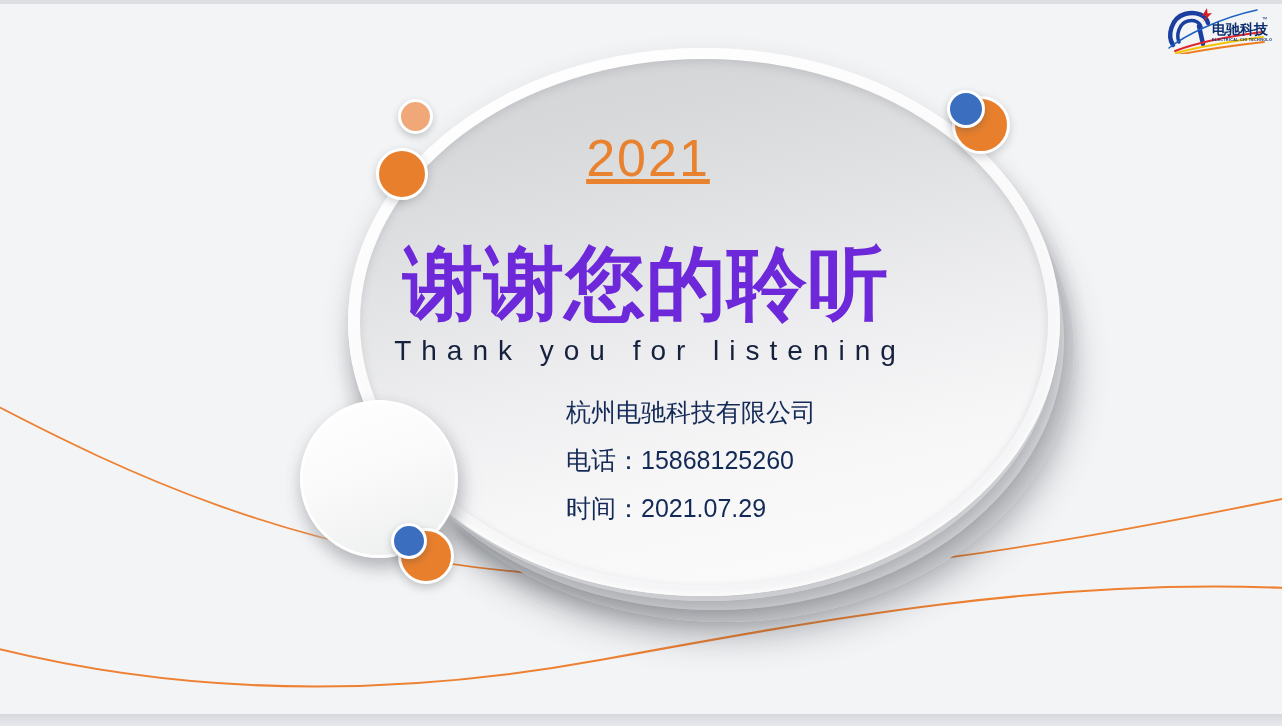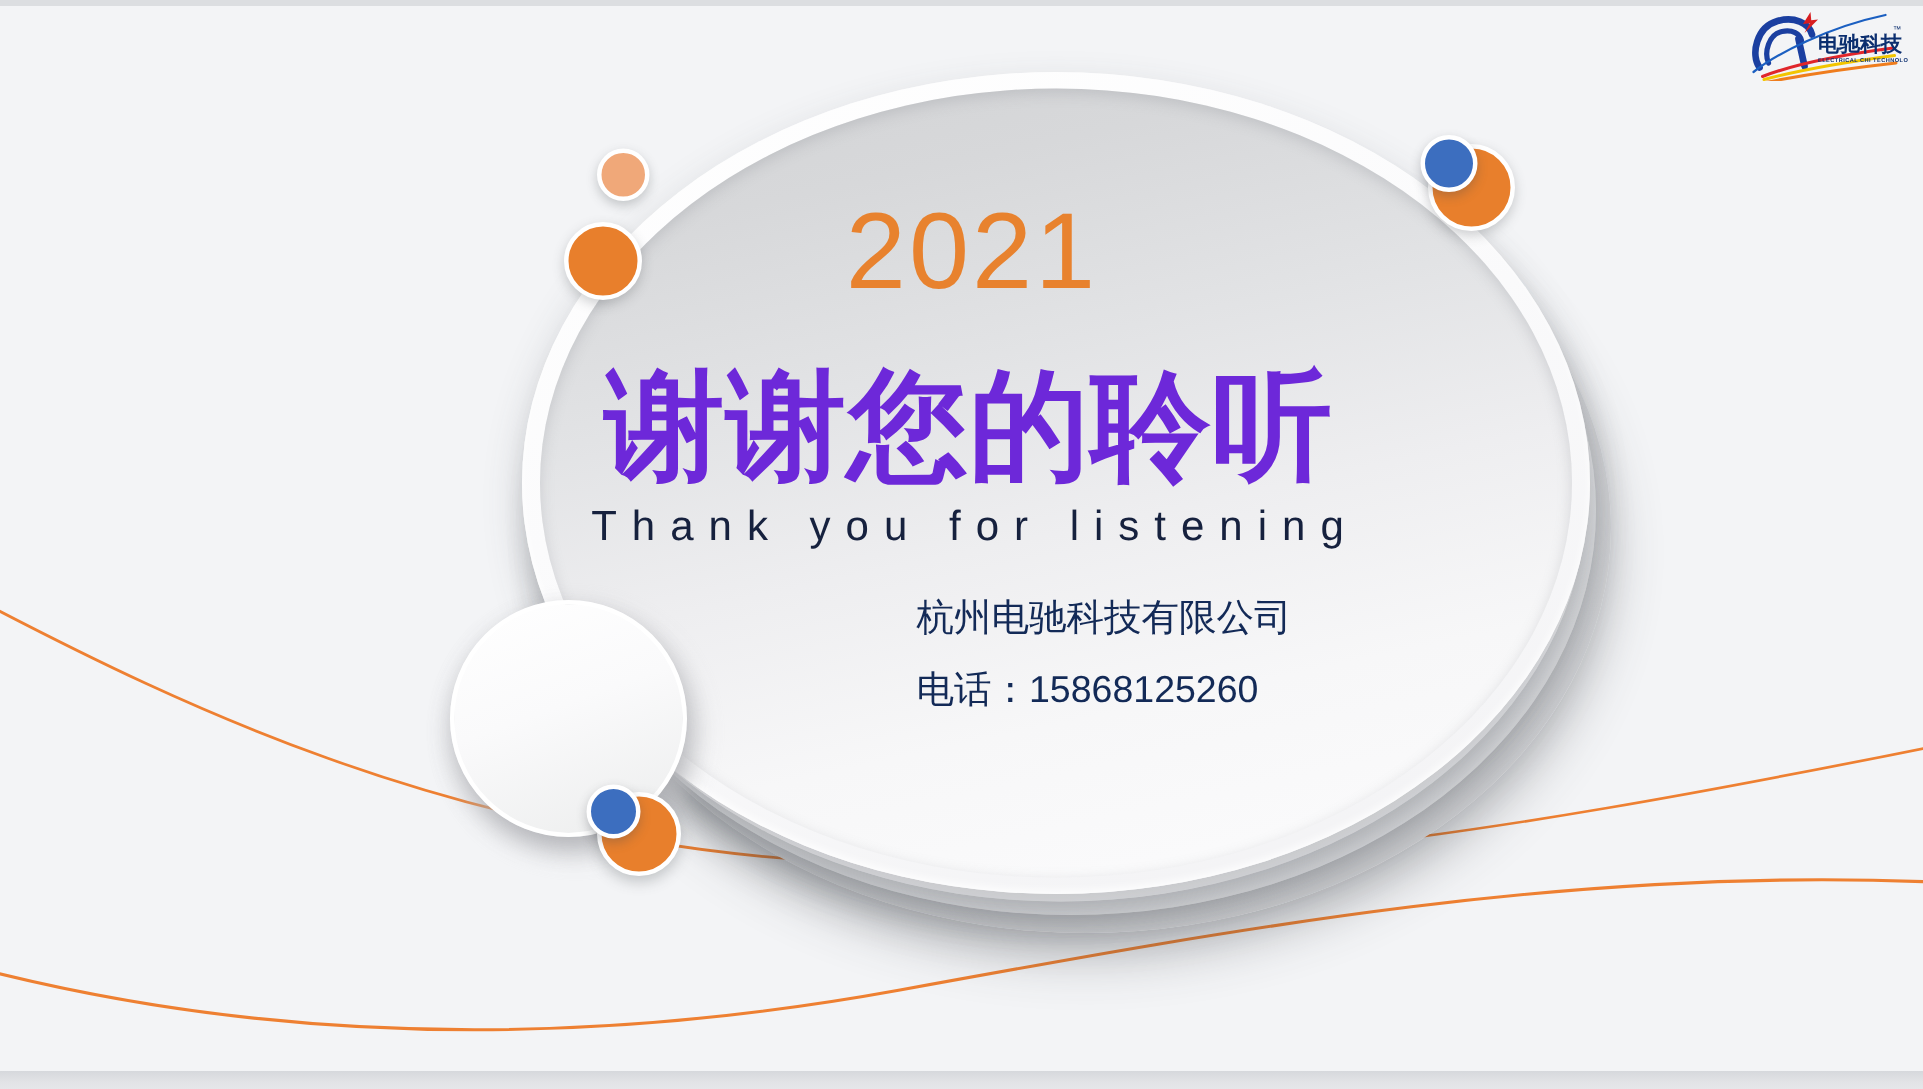"2021" .year { font-size: 72px -> 52px; text-decoration: none -> underline }
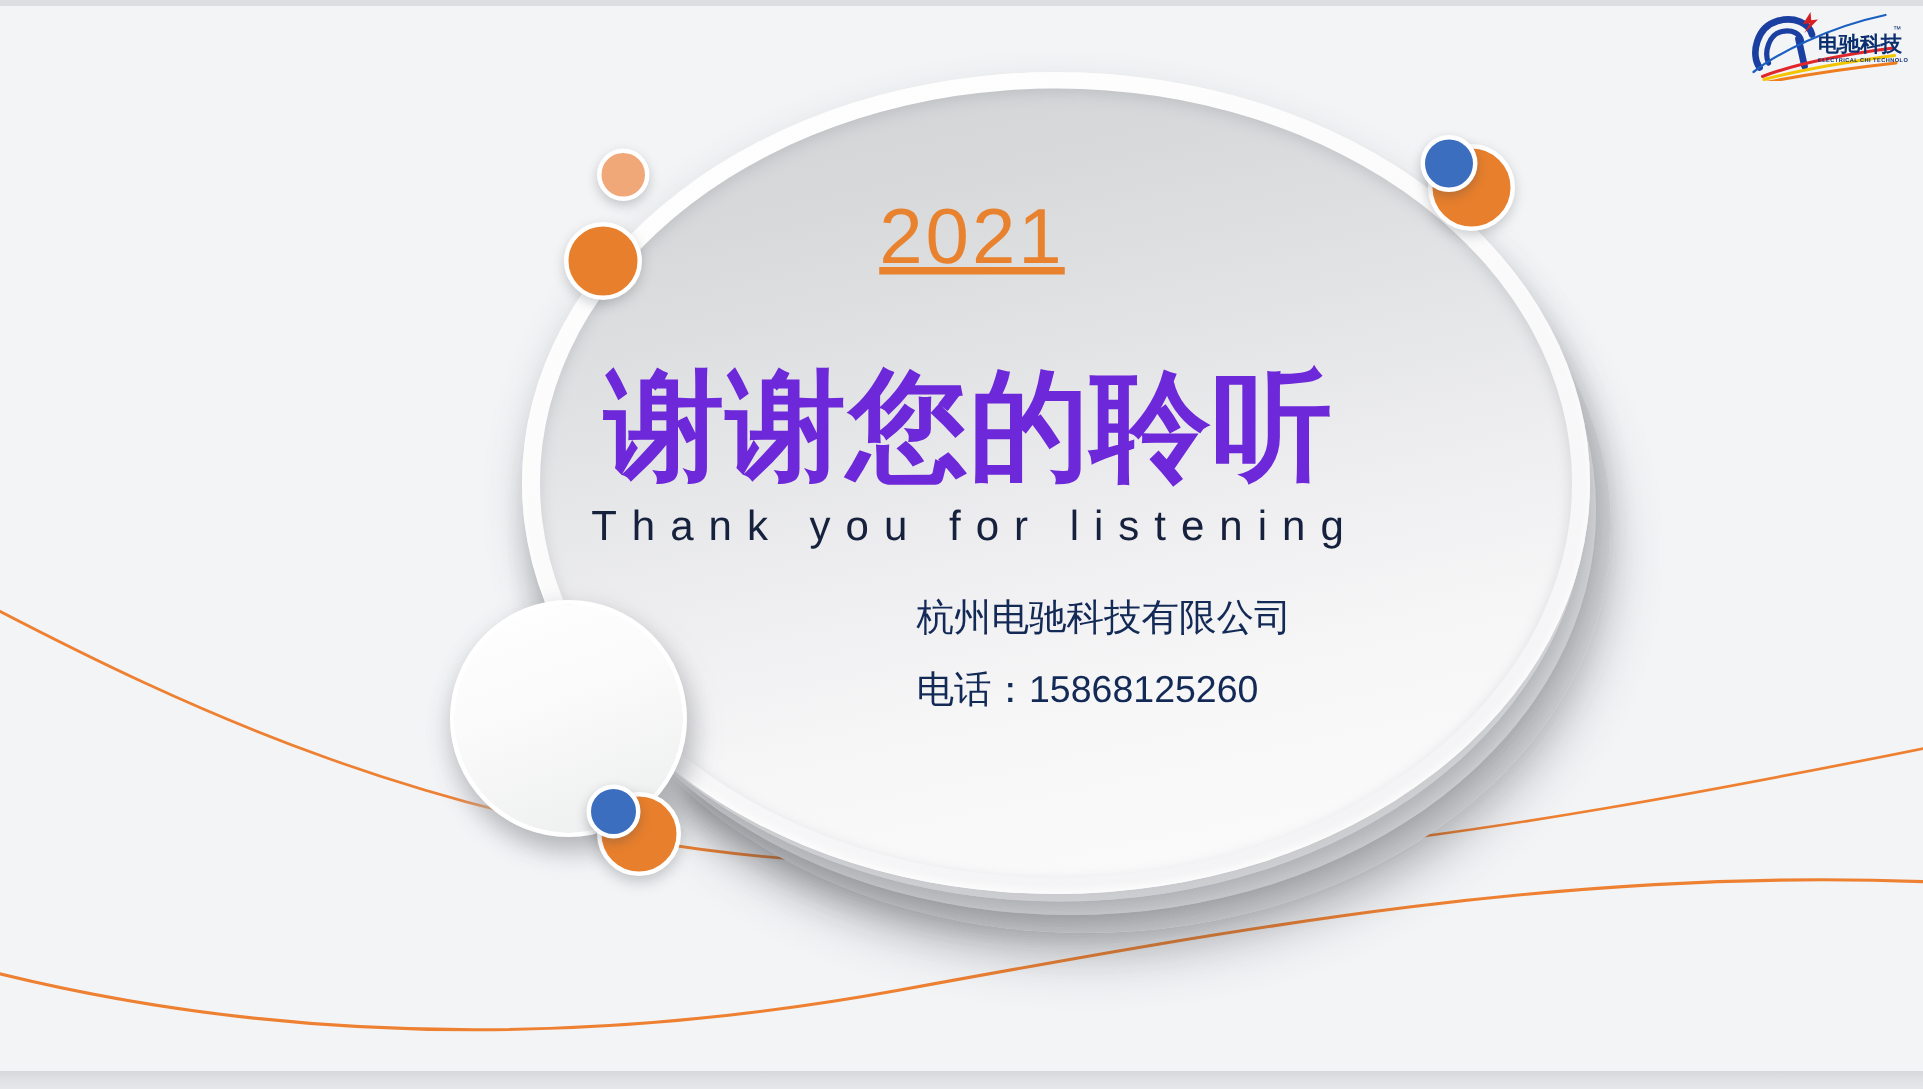"杭州电驰科技有限公司" .content > * { margin-left: 45px -> none }
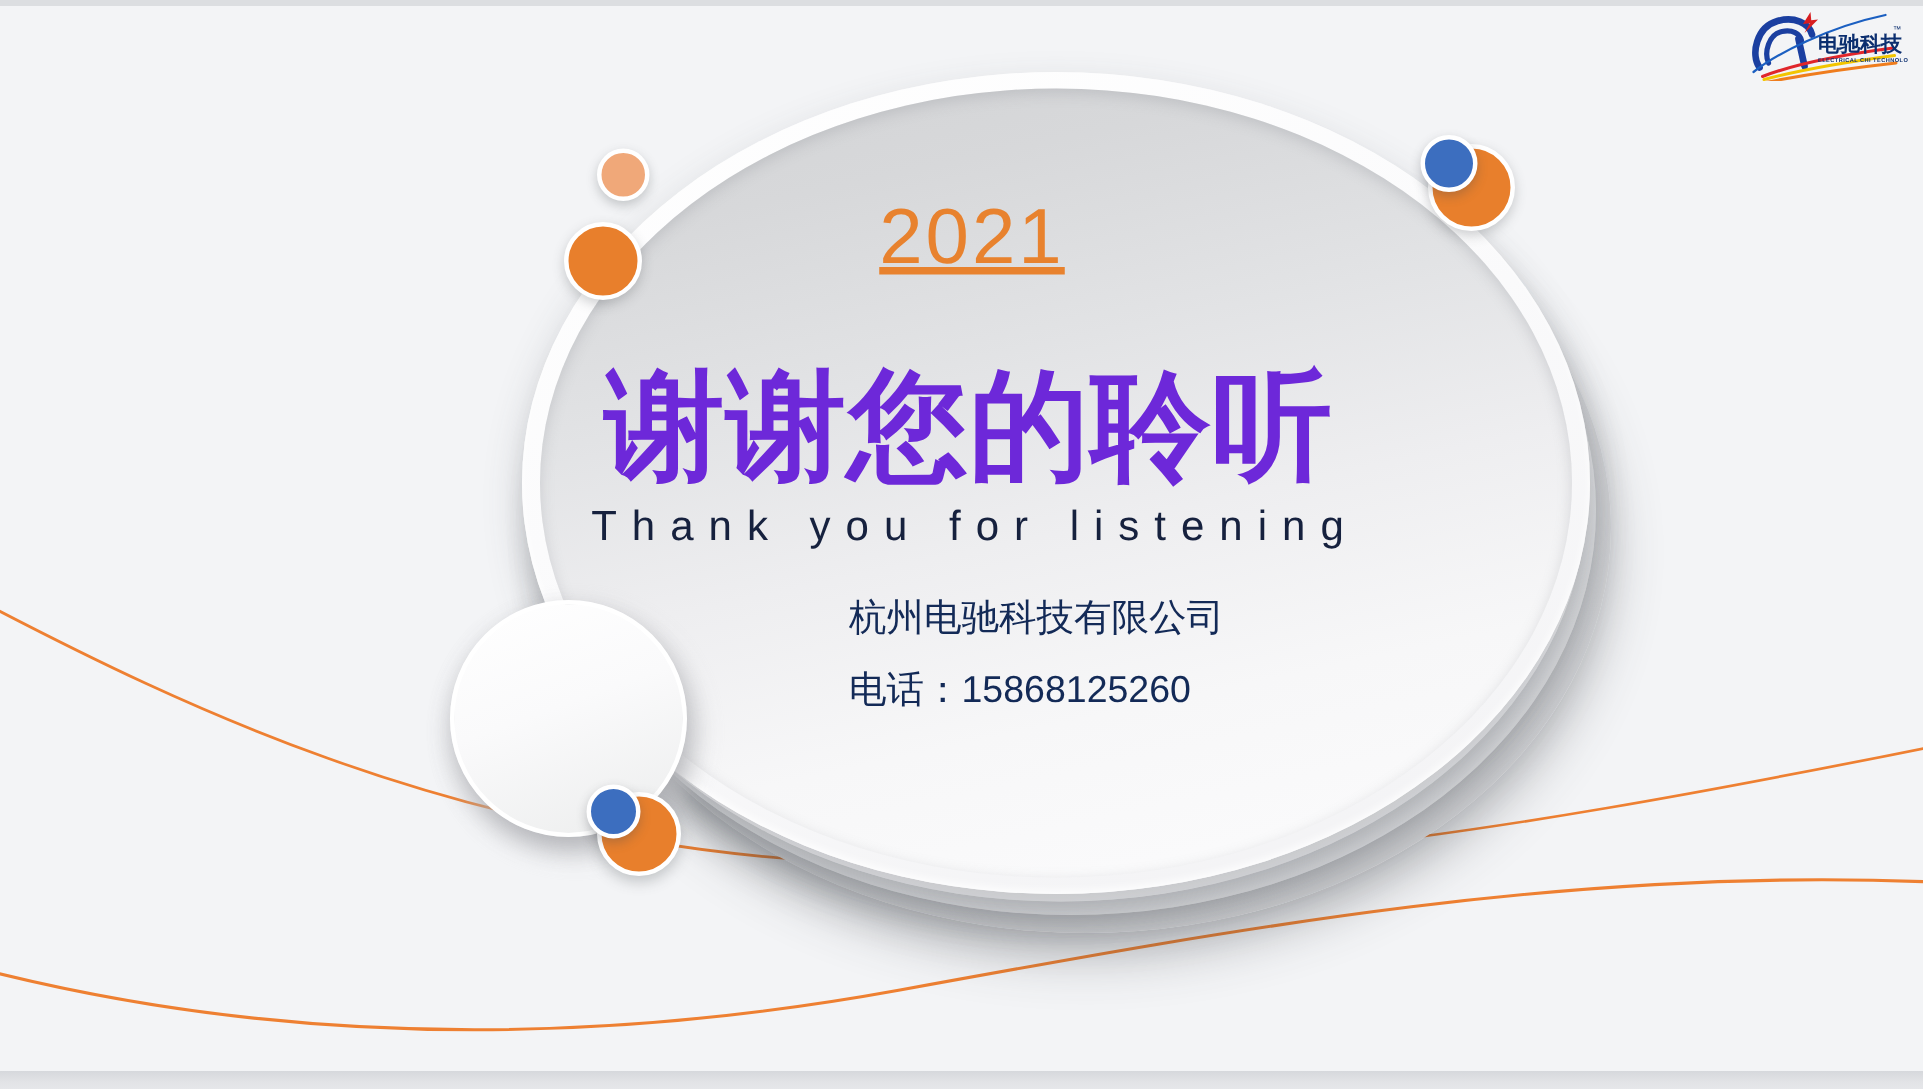"时间：2021.07.29" div.contact-line { html: none -> <div>时间：2021.07.29</div> }
